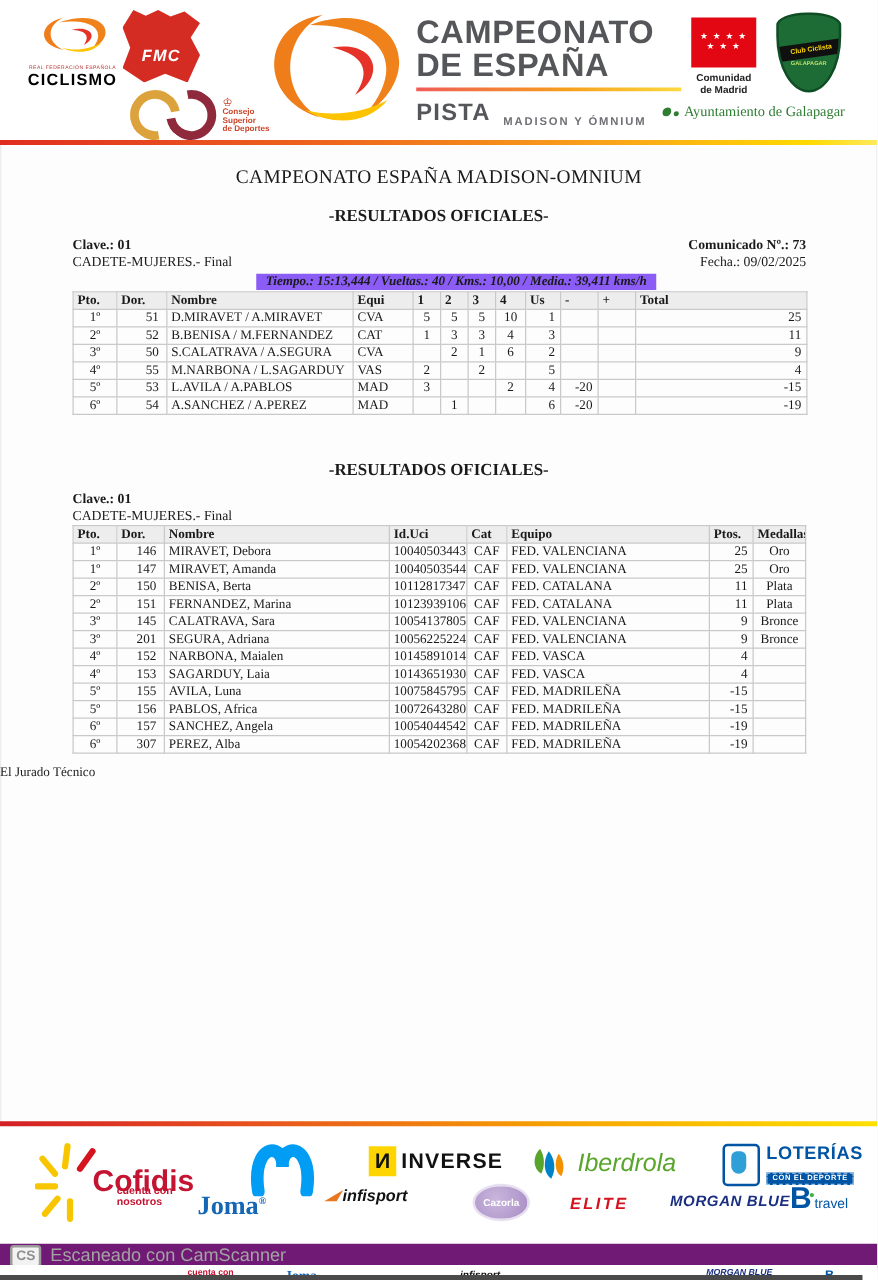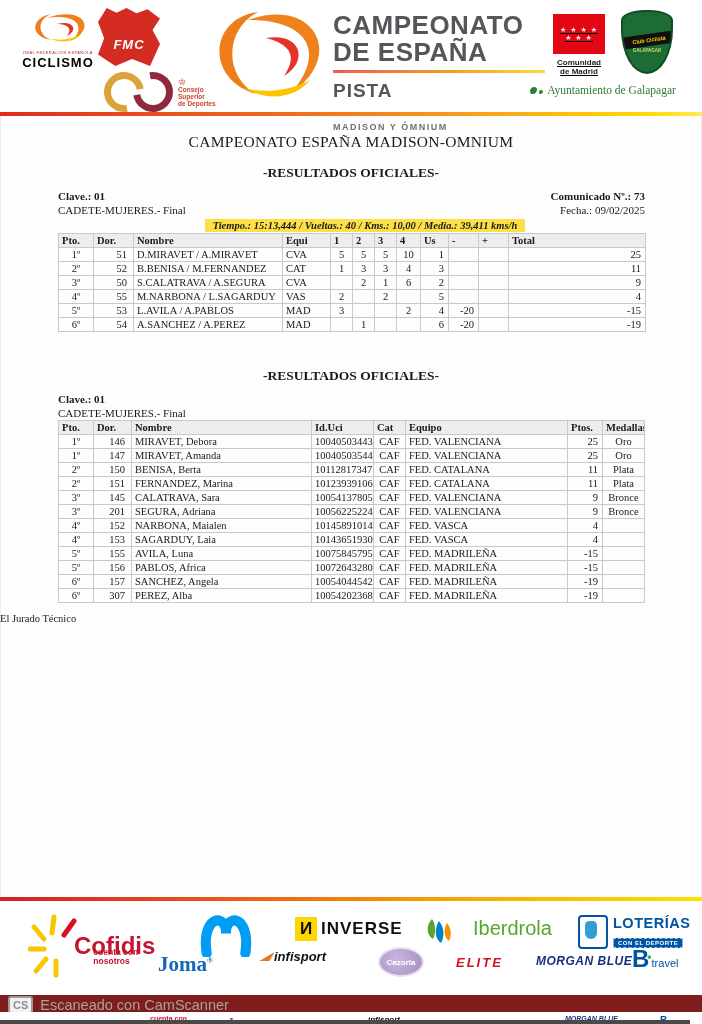"Comunidad" .madrid { text-decoration: underline -> none }
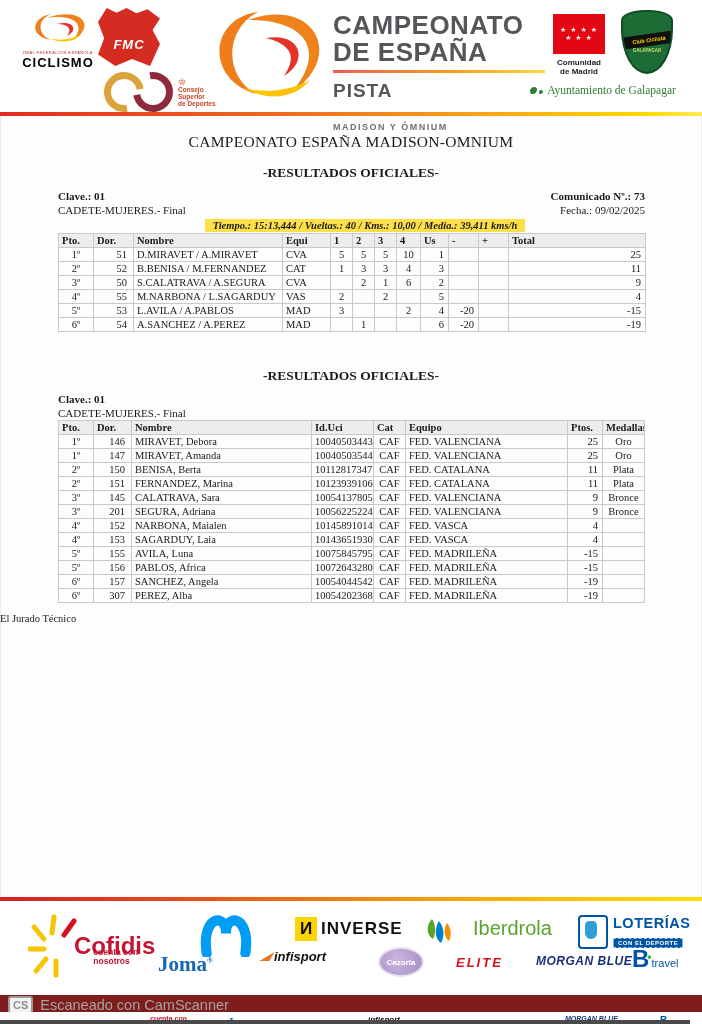"PISTA" .ev-sub { align-items: flex-start -> flex-end; flex-direction: column -> none; gap: 20px -> 10px }
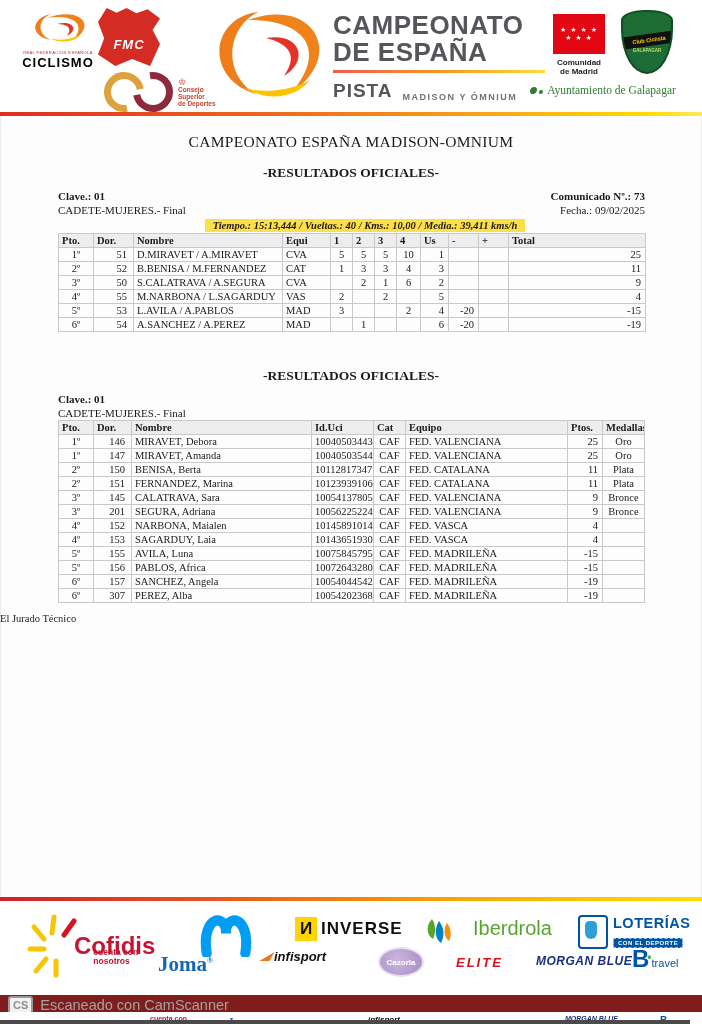"Tiempo.: 15:13,444 / Vueltas.: 40" .stats { background: #fde047 -> #8b5cf6 }
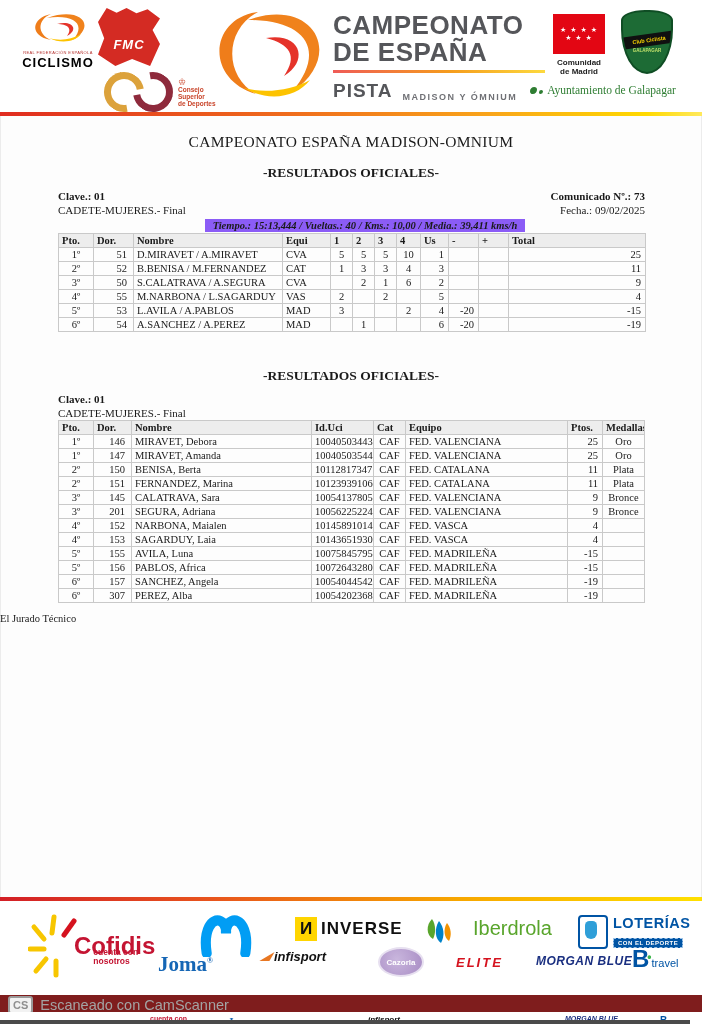"Iberdrola" .ibe { align-items: none -> center; font-style: none -> italic; gap: 19px -> 8px }
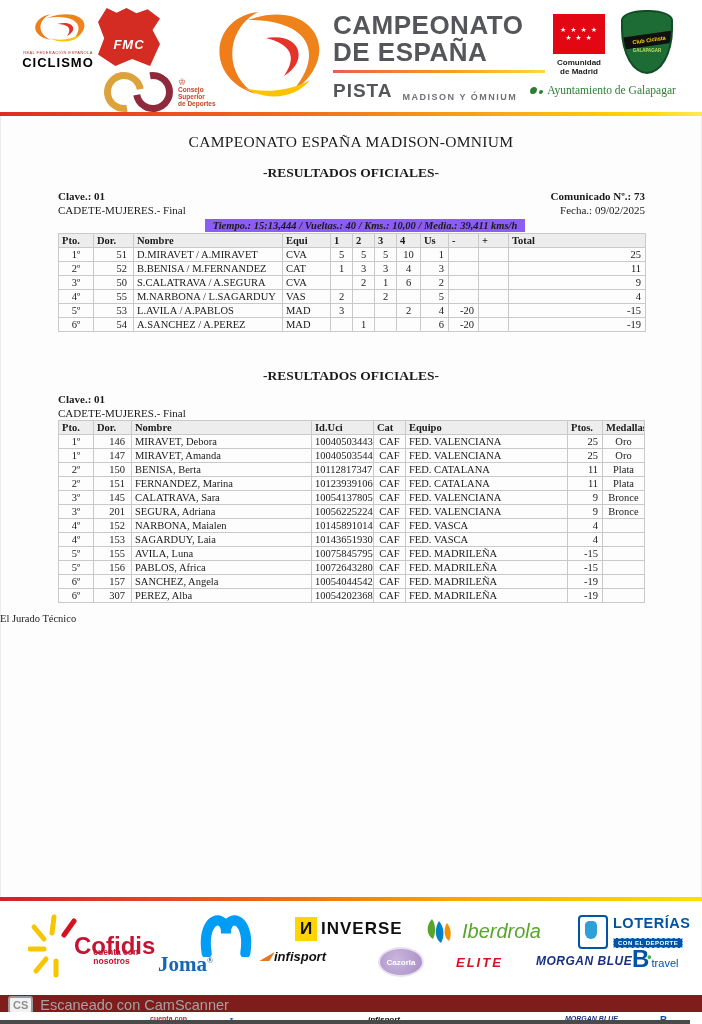"CS" .scanner { background: #7f1d1d -> #701a75 }
